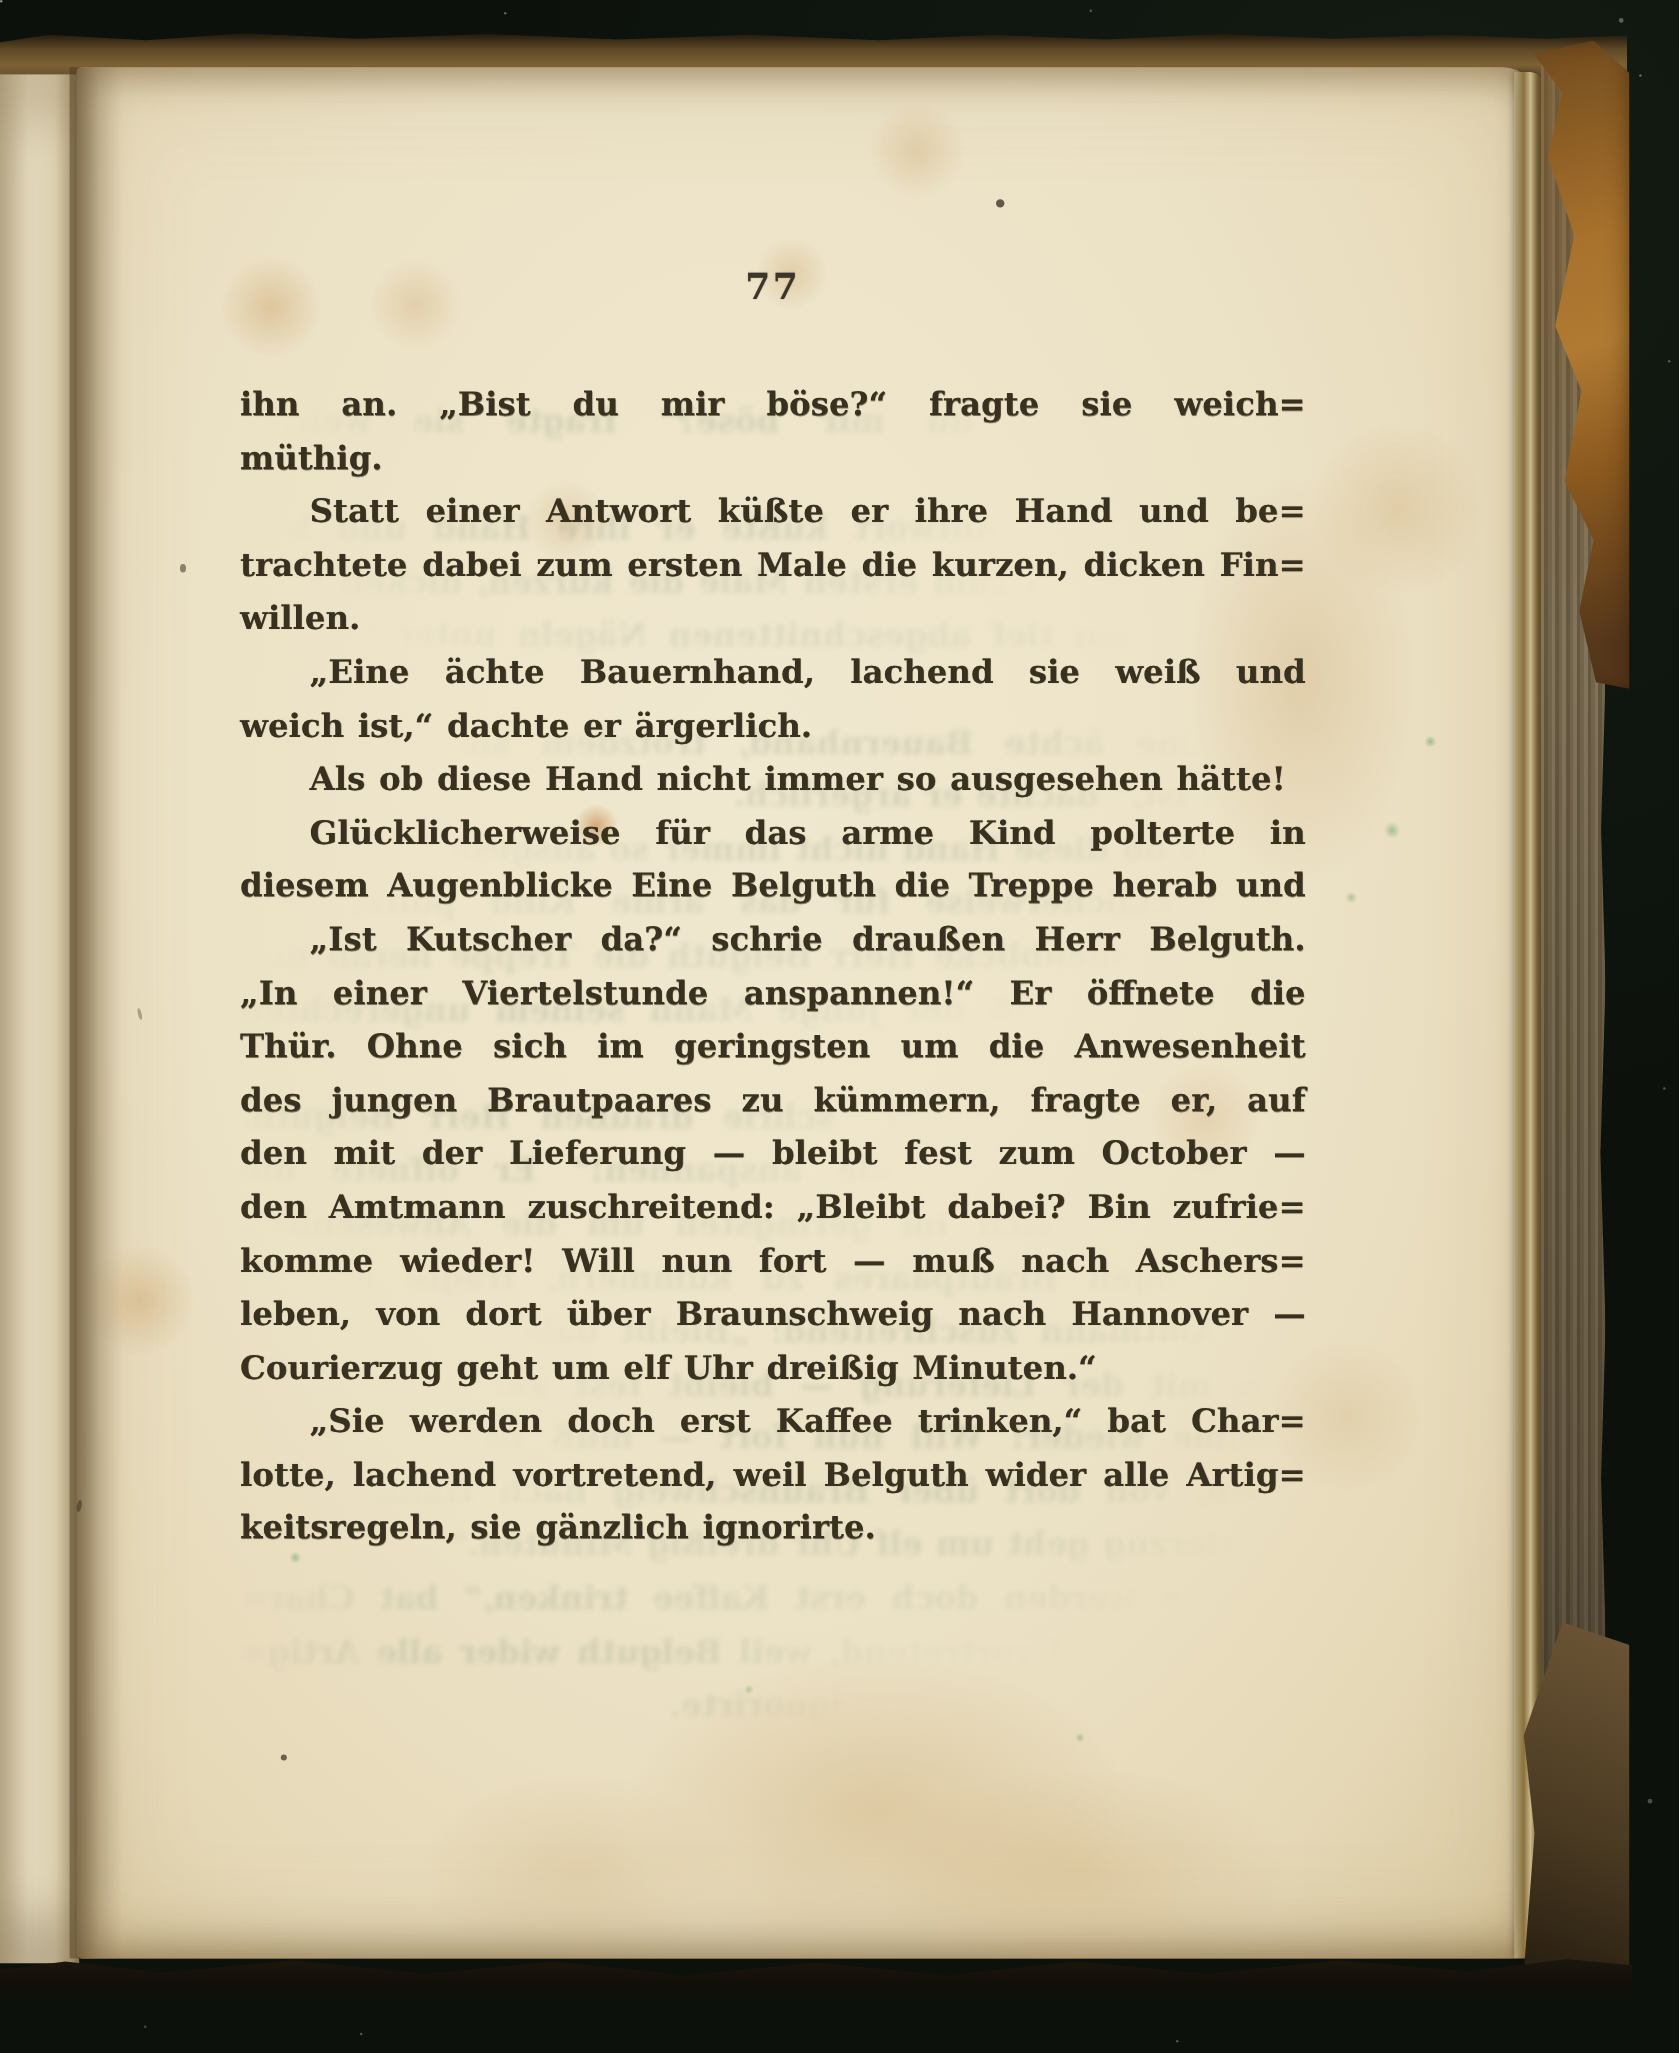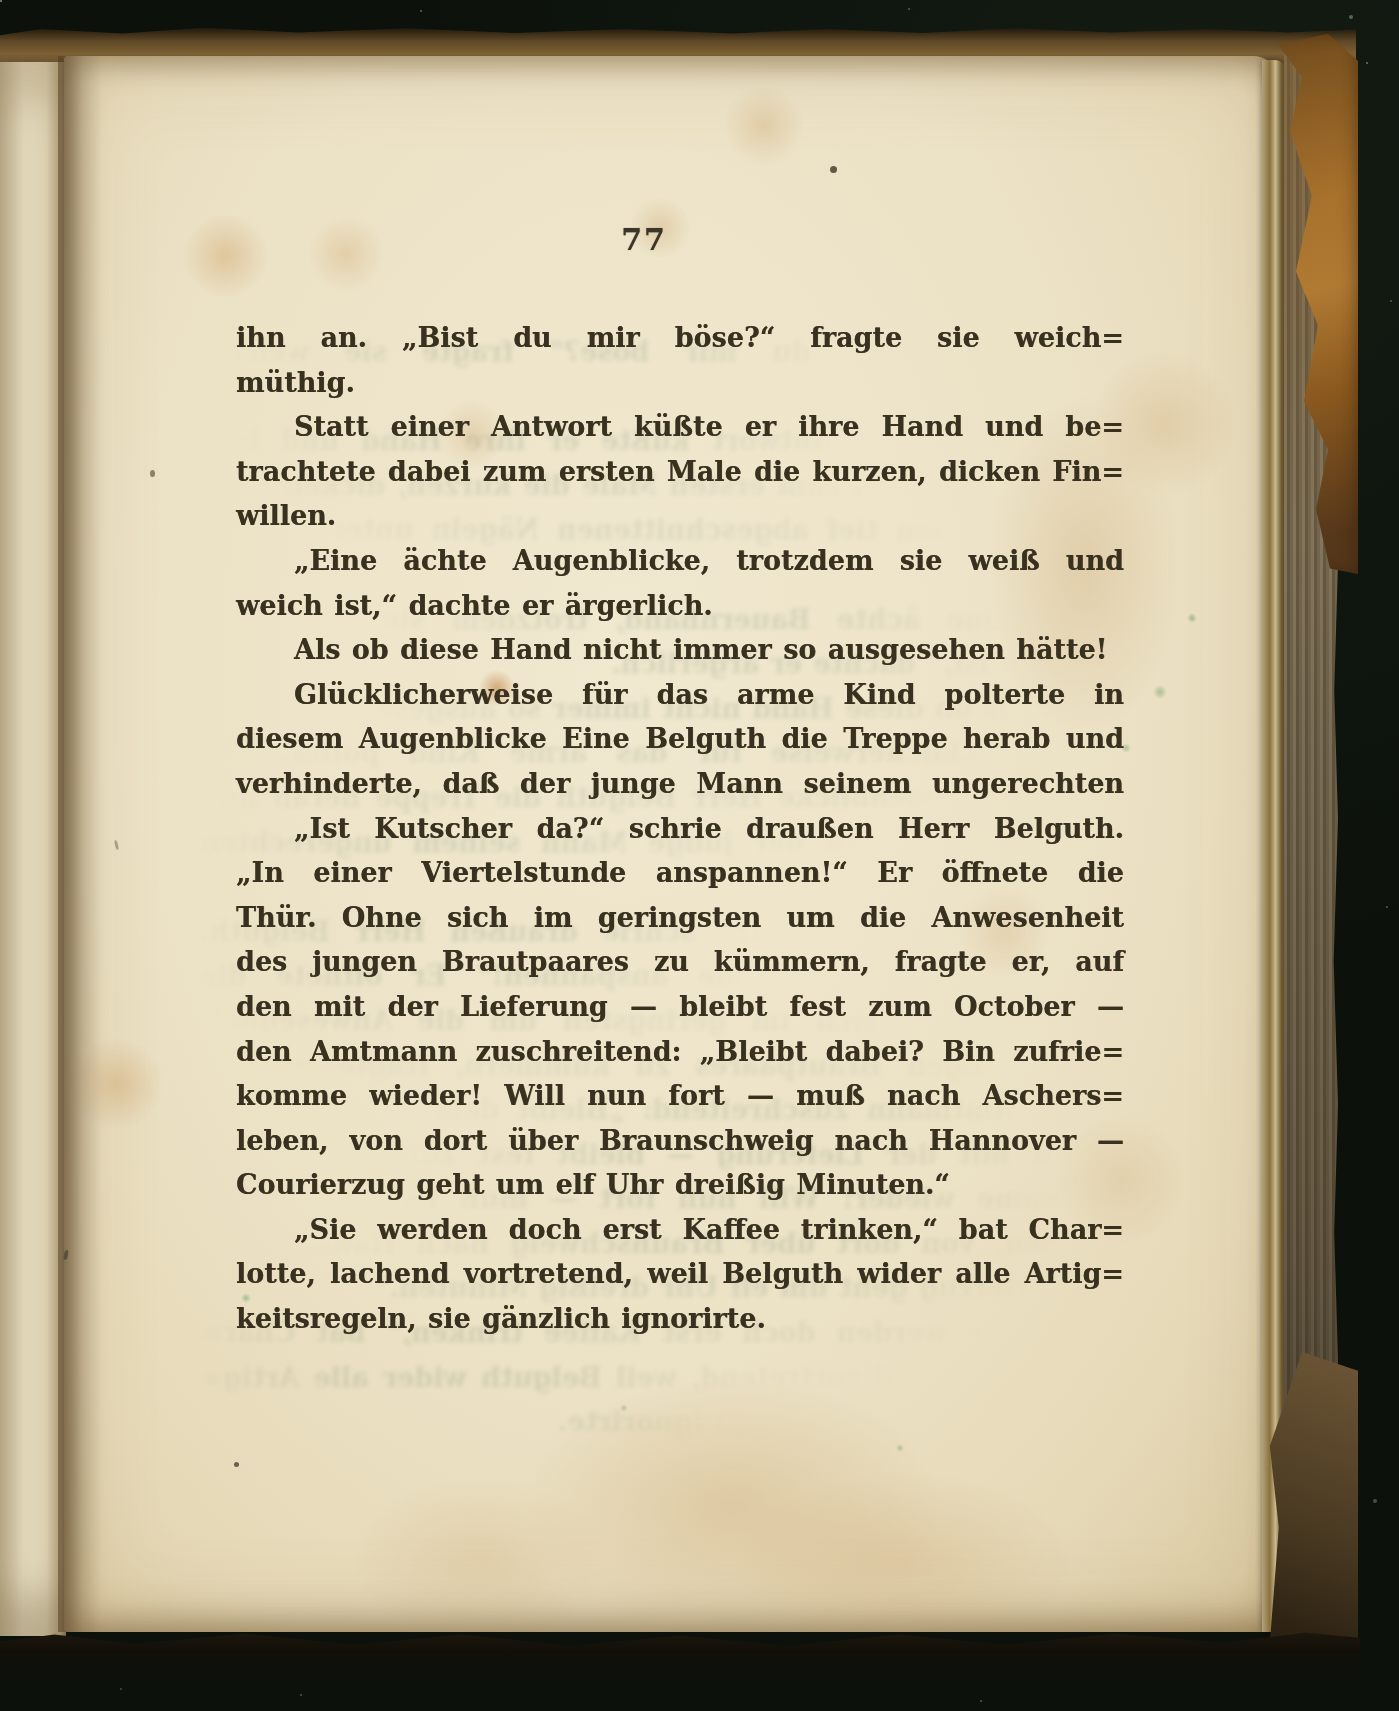"ihn an. „Bist du mir" .text-block { margin-left: 36px -> none }
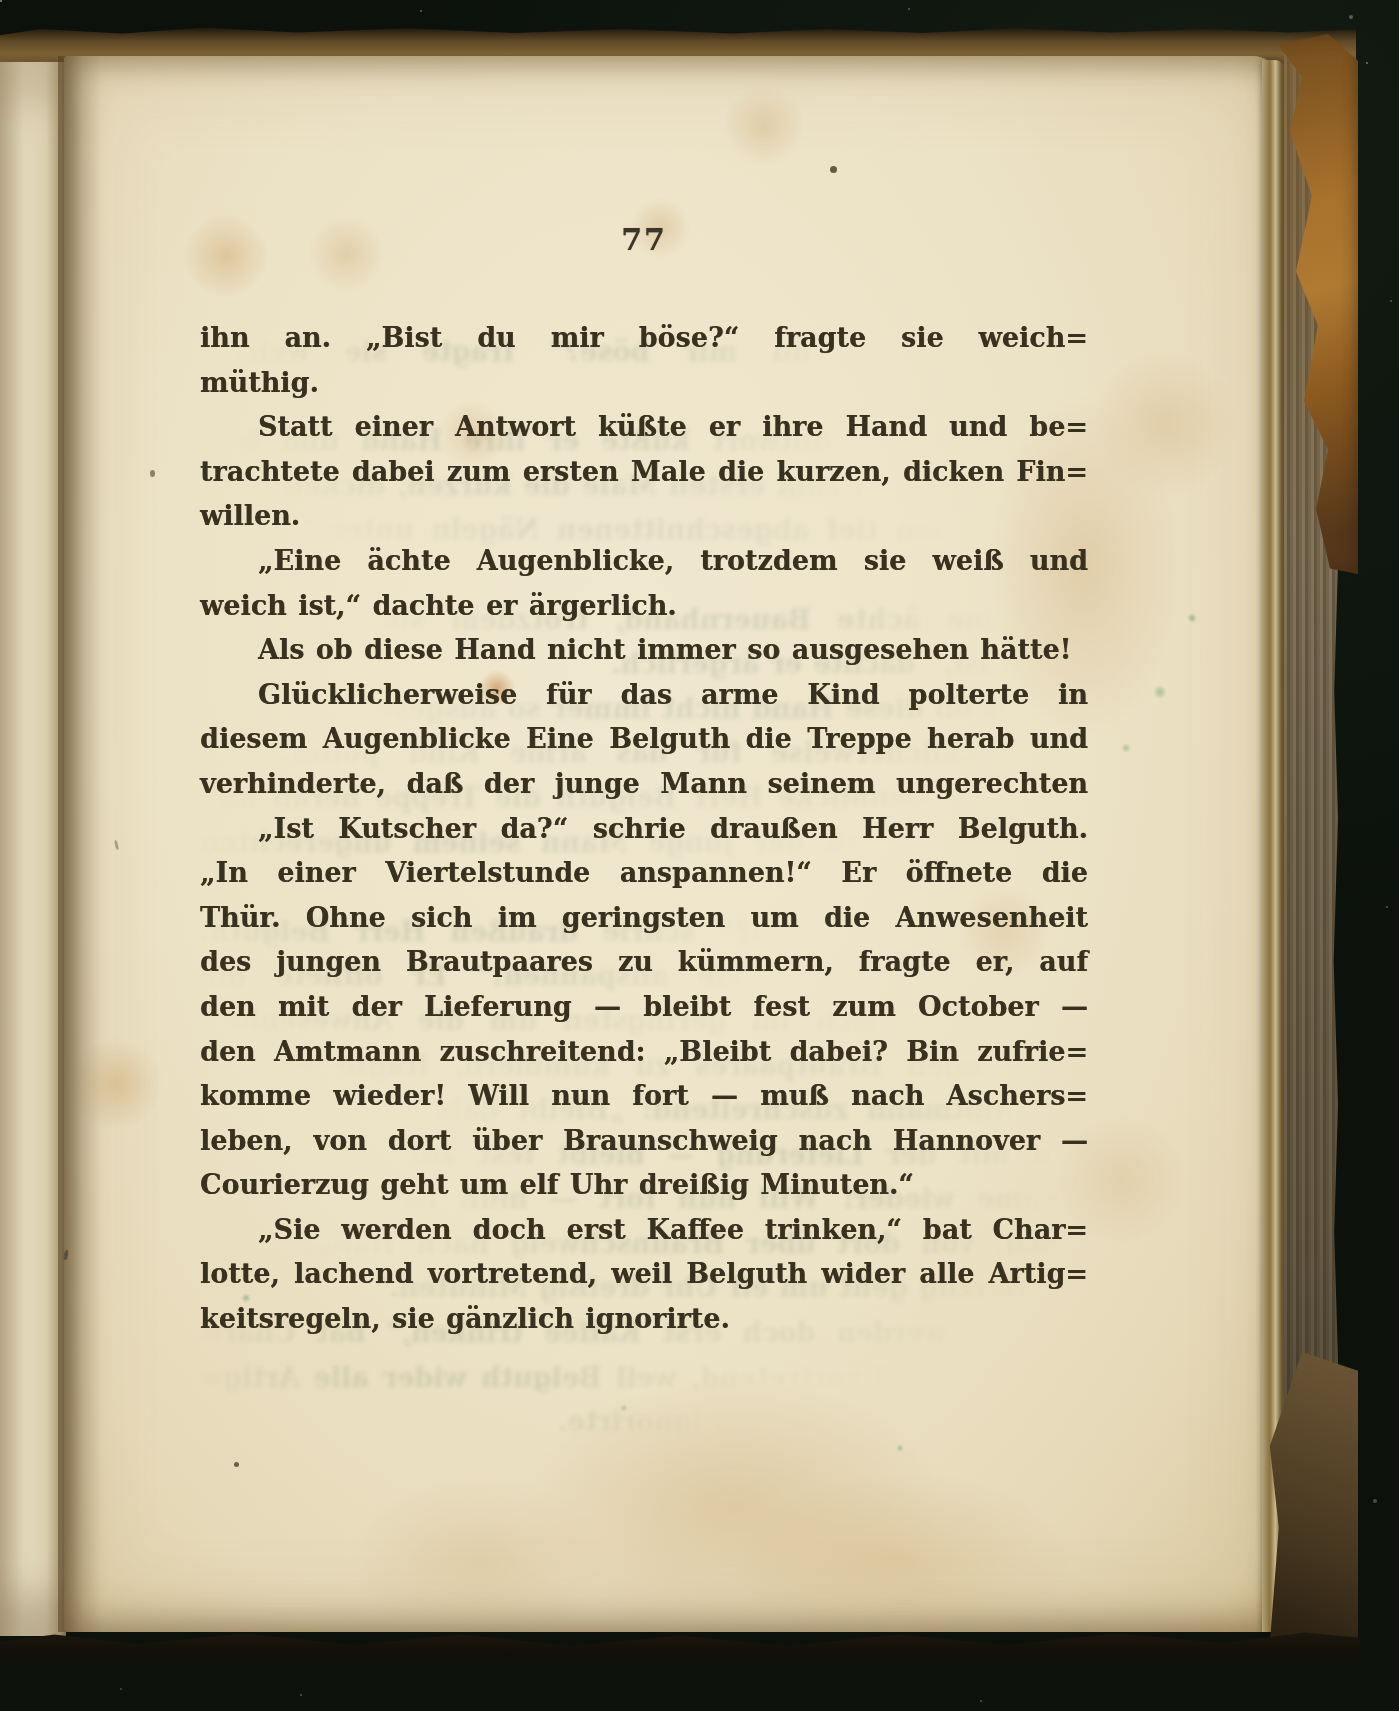"„Eine ächte Augenblicke, trotzdem sie" div.line { text: Augenblicke, trotzdem -> Bauernhand, lachend }
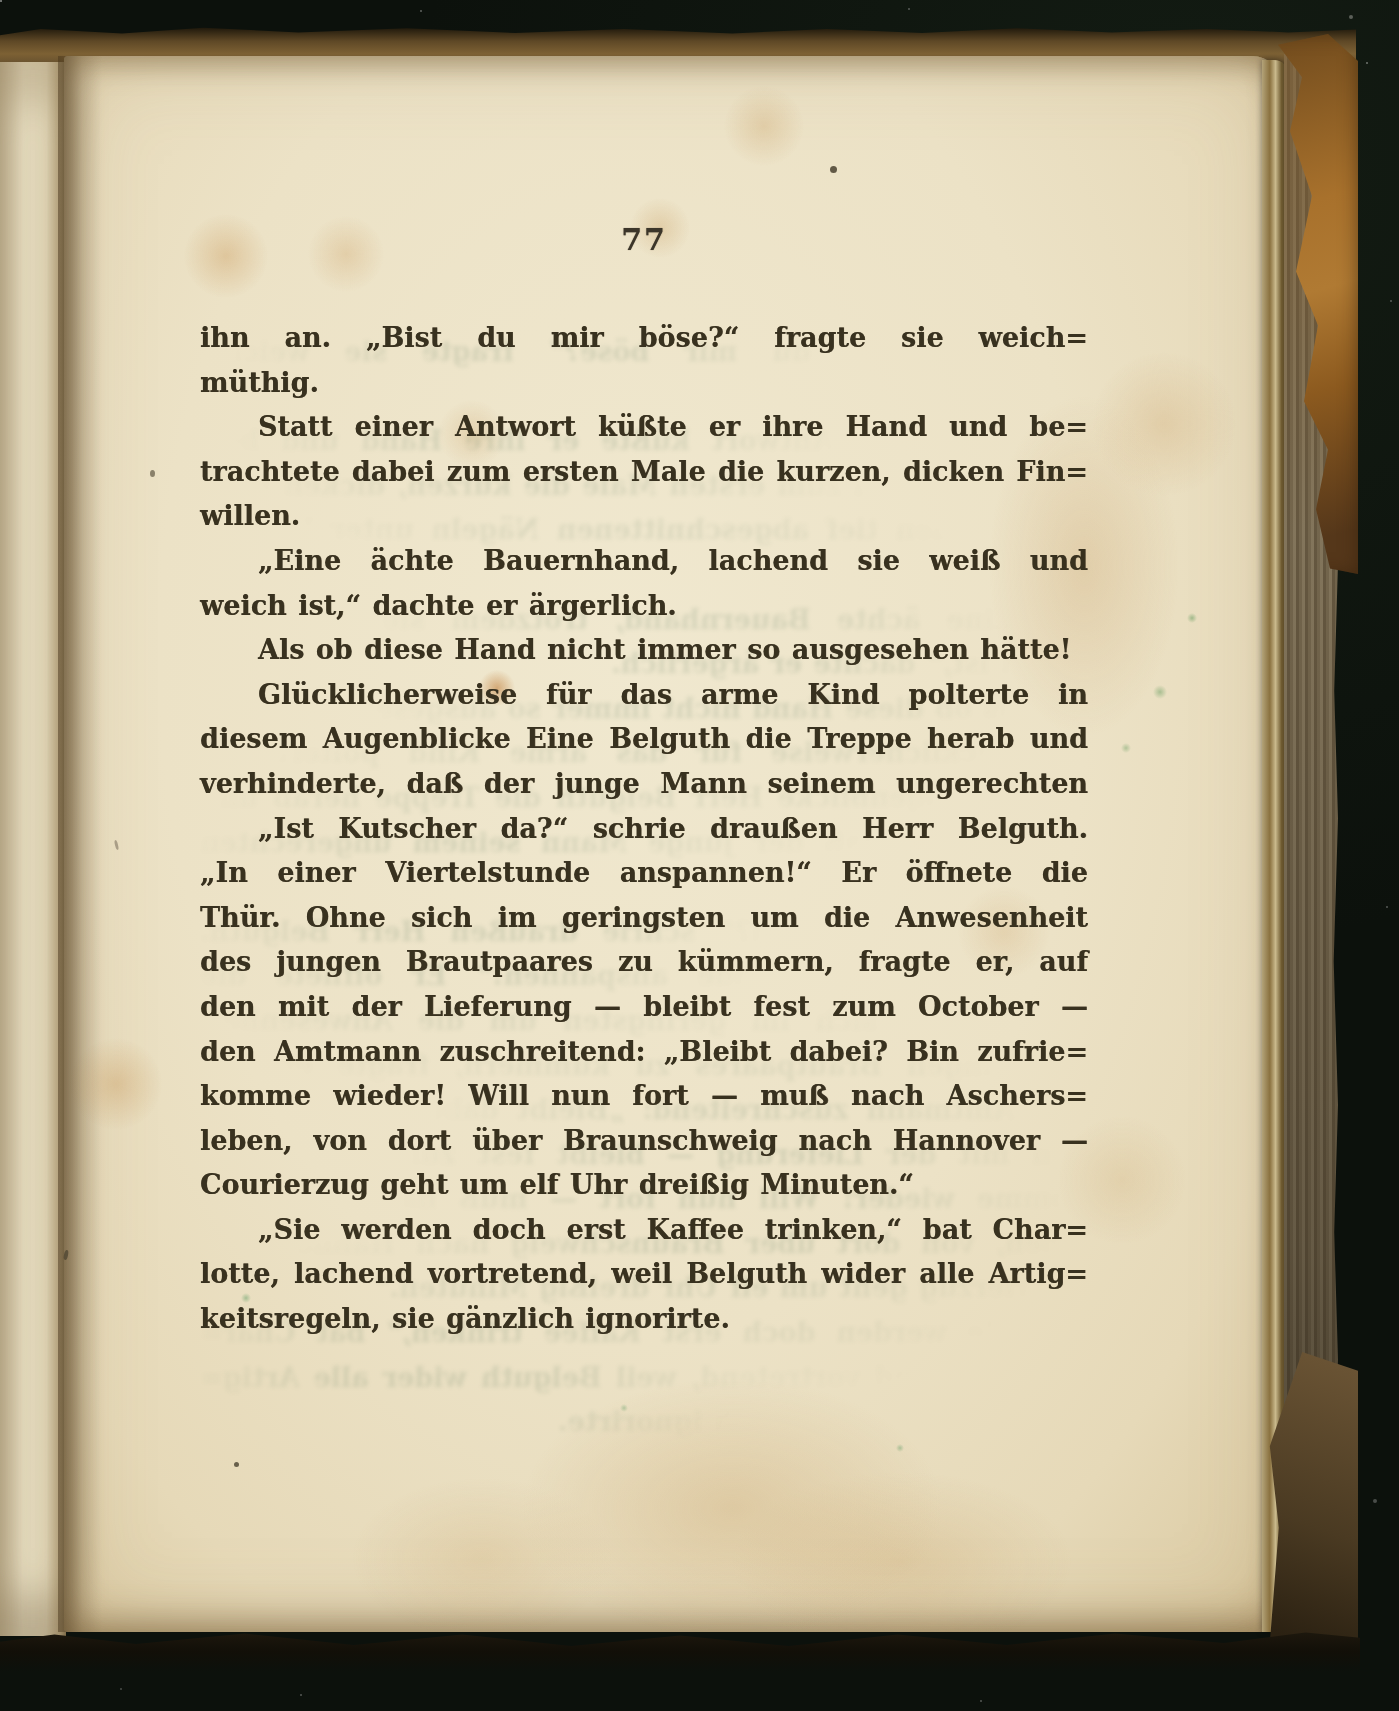"verhinderte, daß der junge Mann" div.line { html: <div>verhinderte, daß der junge Mann seinem ungerechten</div> -> none }
